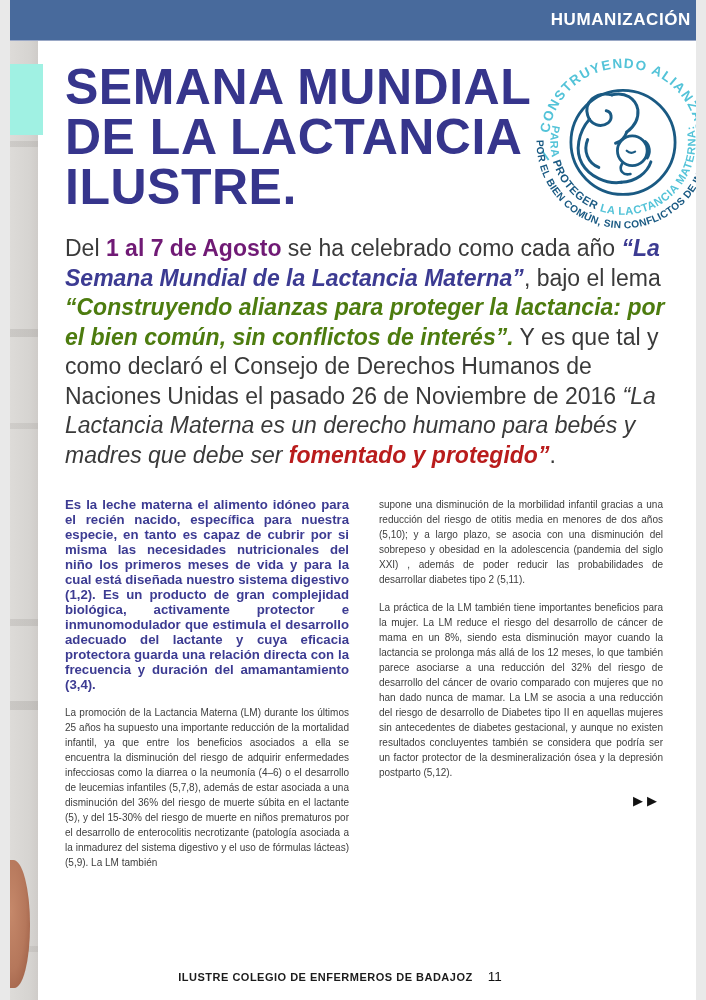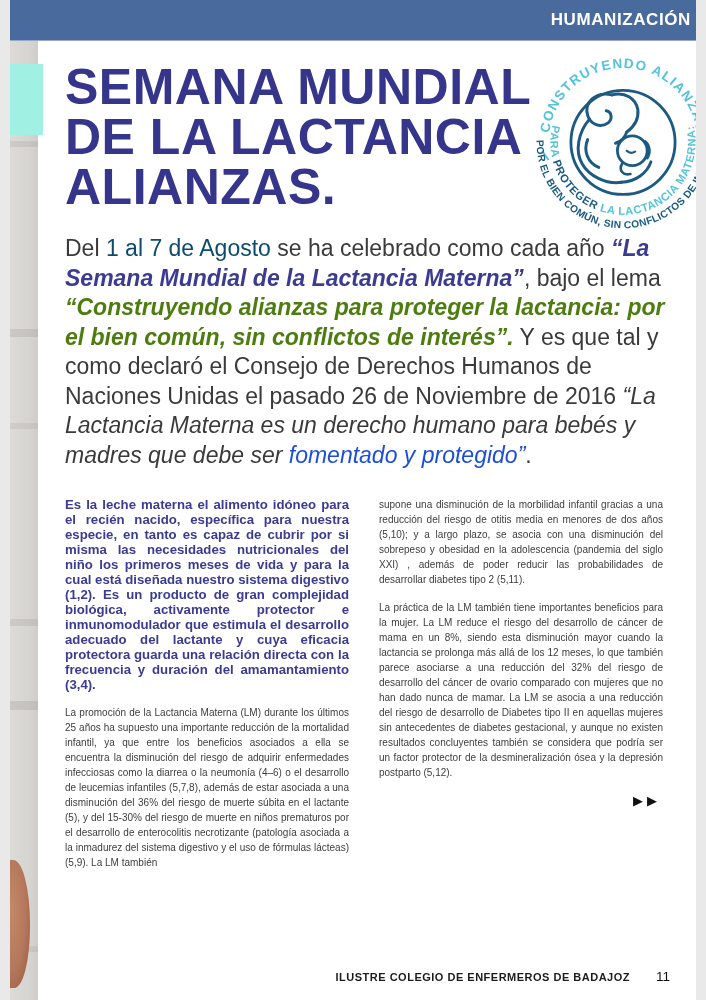"ALIANZAS." span { text: ALIANZAS -> ILUSTRE }
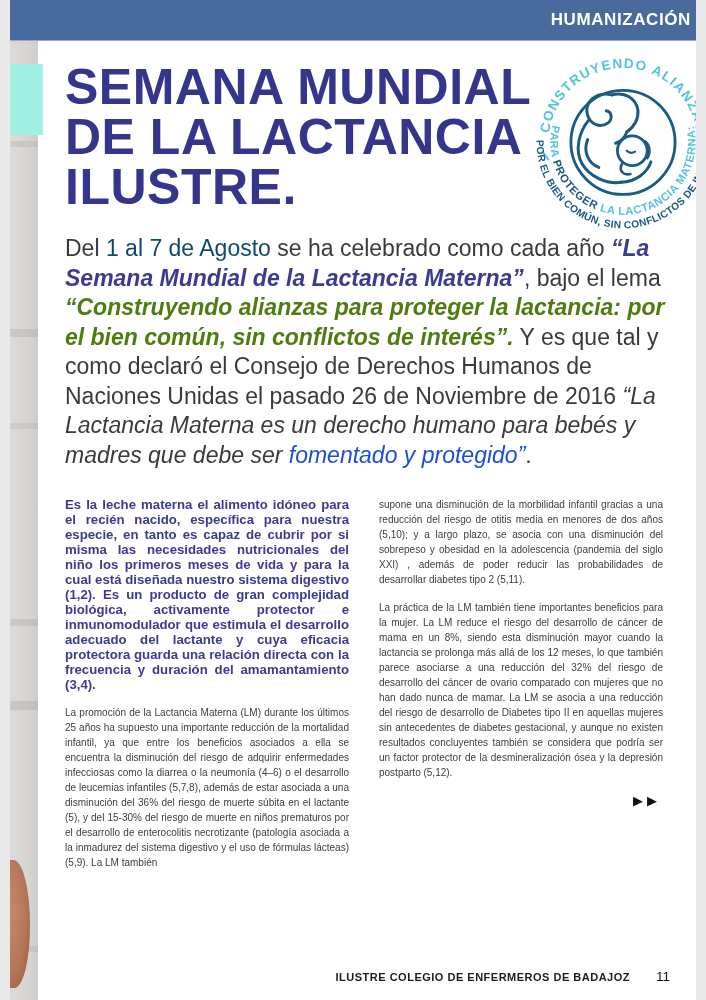"1 al 7 de Agosto" .intro .bb { color: #0c4a6e -> #701a75; font-weight: normal -> bold }
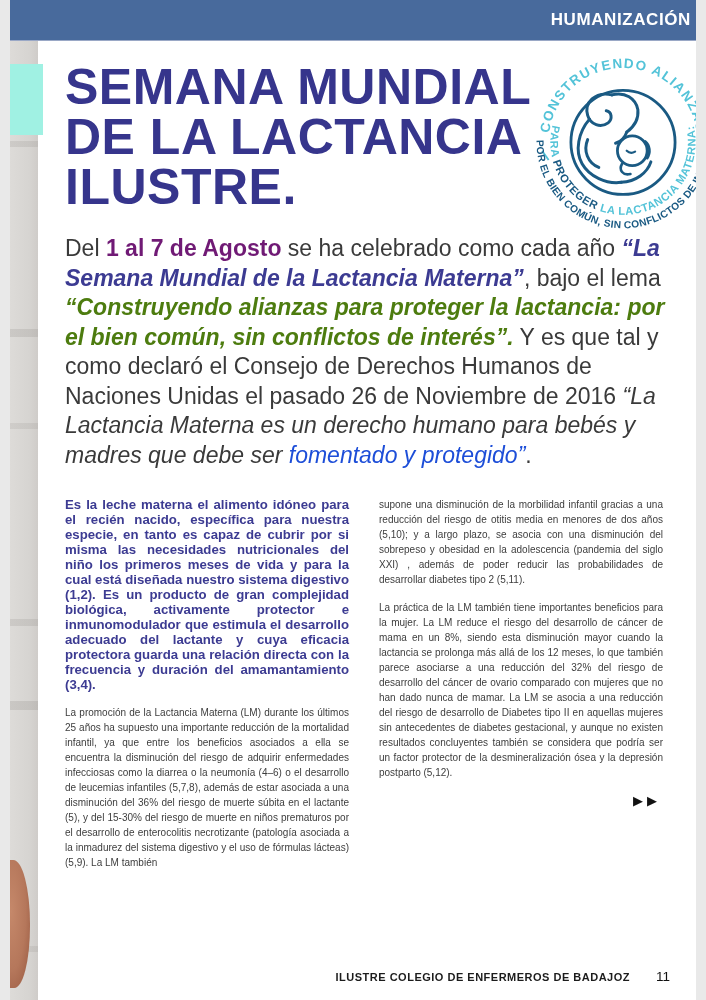"fomentado y protegido”" .intro .bi { color: #1d4ed8 -> #b91c1c; font-weight: normal -> bold }
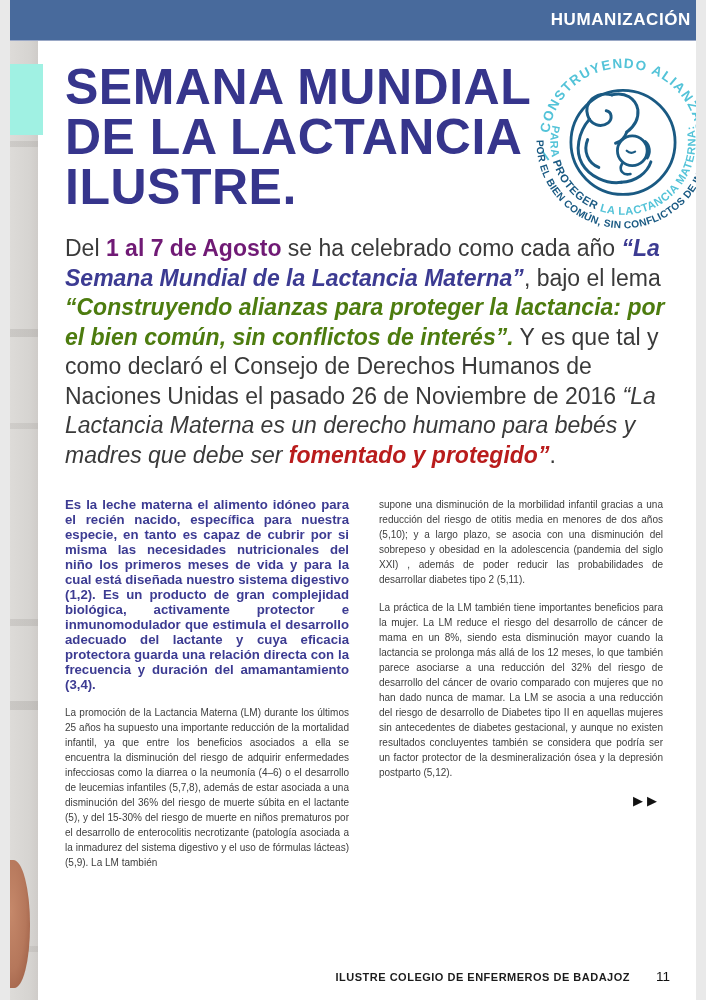"ILUSTRE COLEGIO DE ENFERMEROS DE" .footer { gap: 26px -> 15px; justify-content: flex-end -> center }
